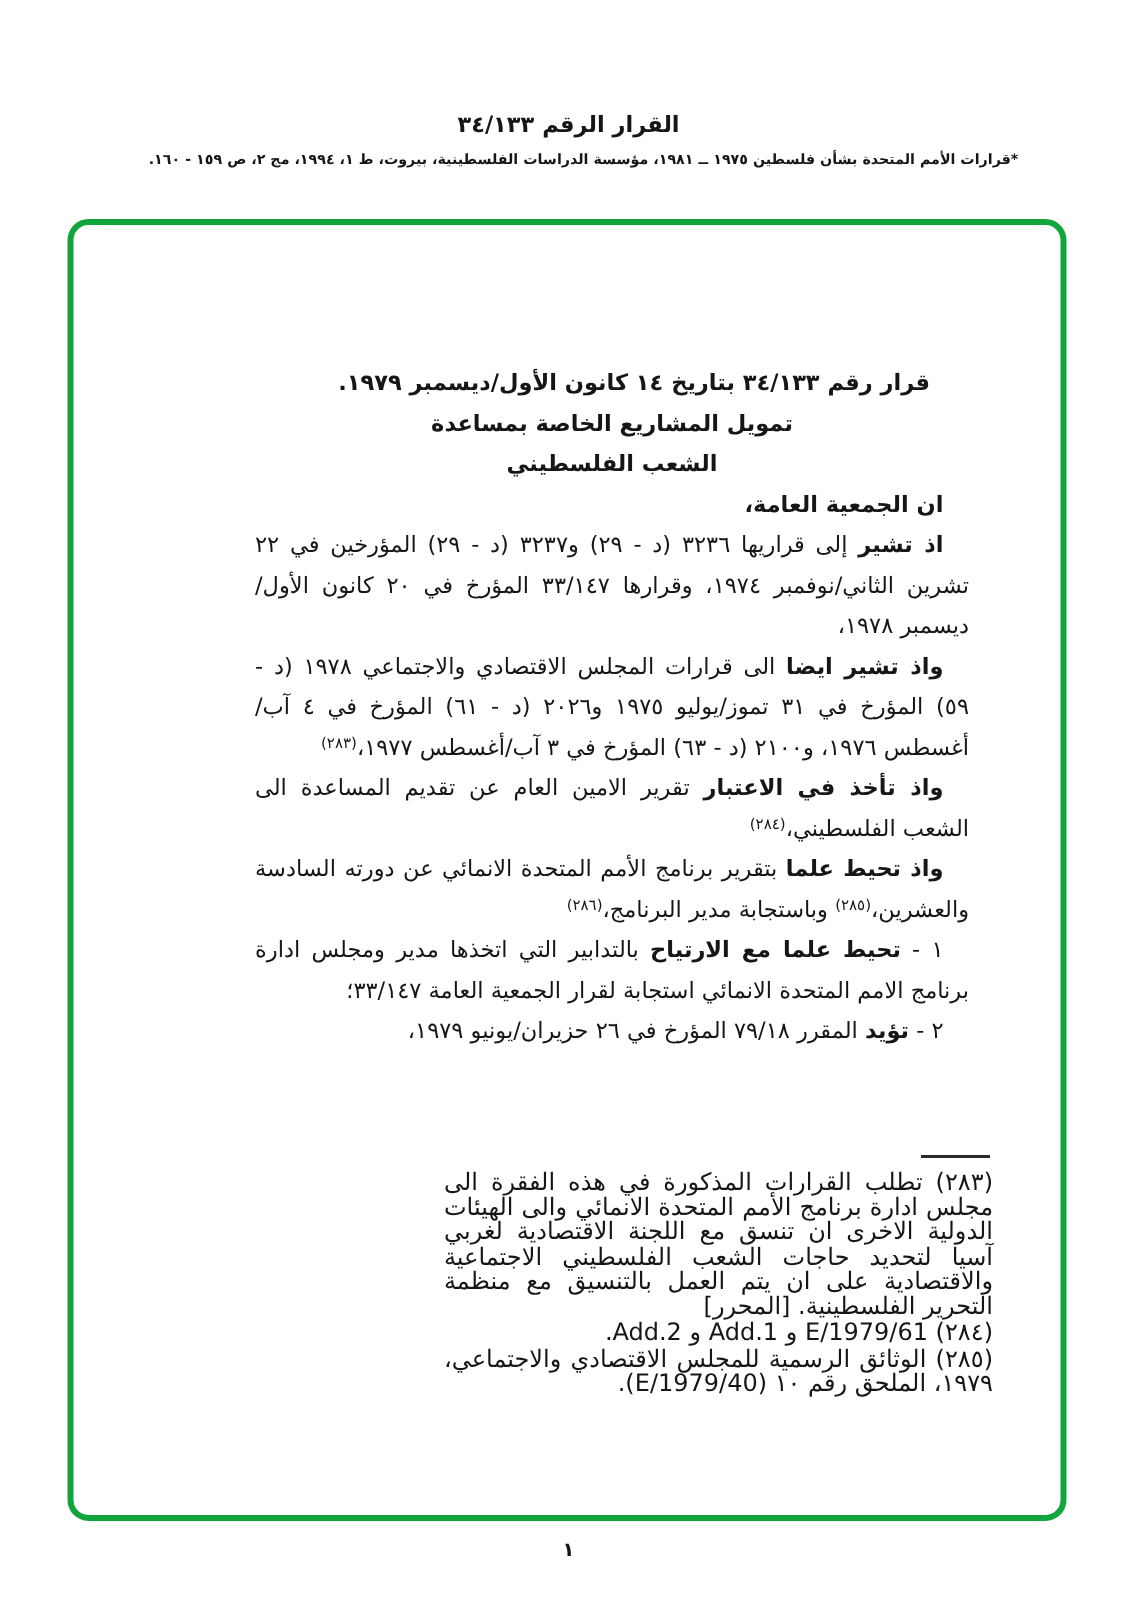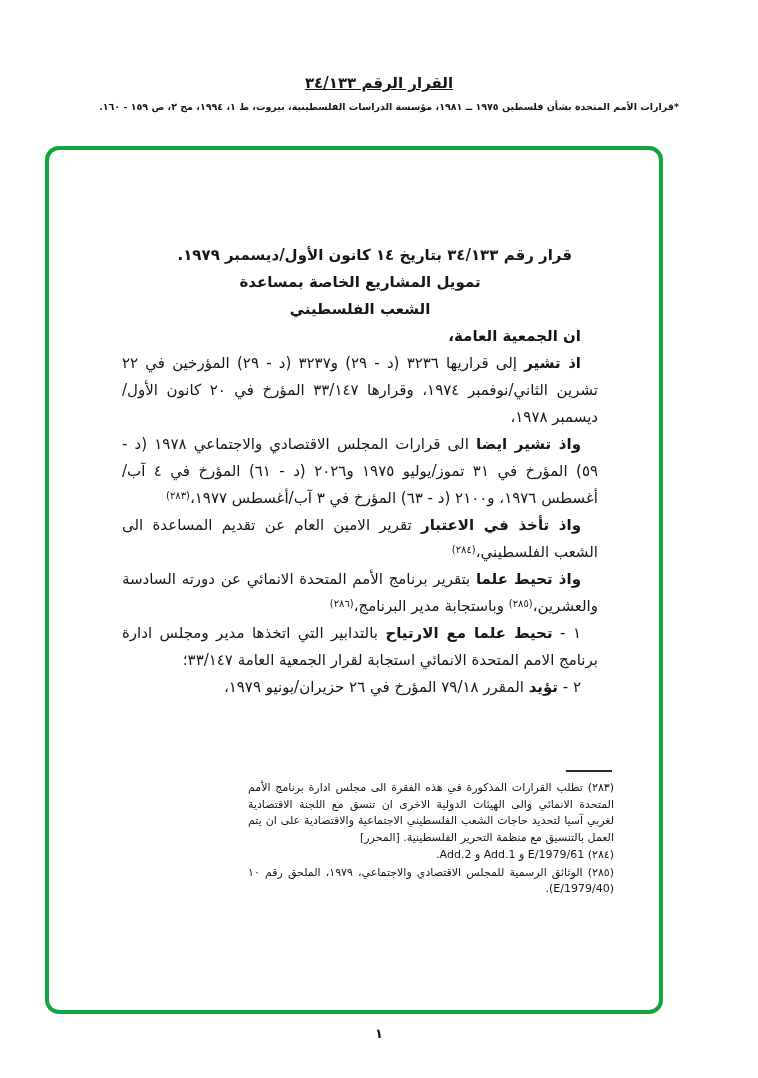"القرار الرقم ٣٤/١٣٣" .doc-title { text-decoration: underline -> none }
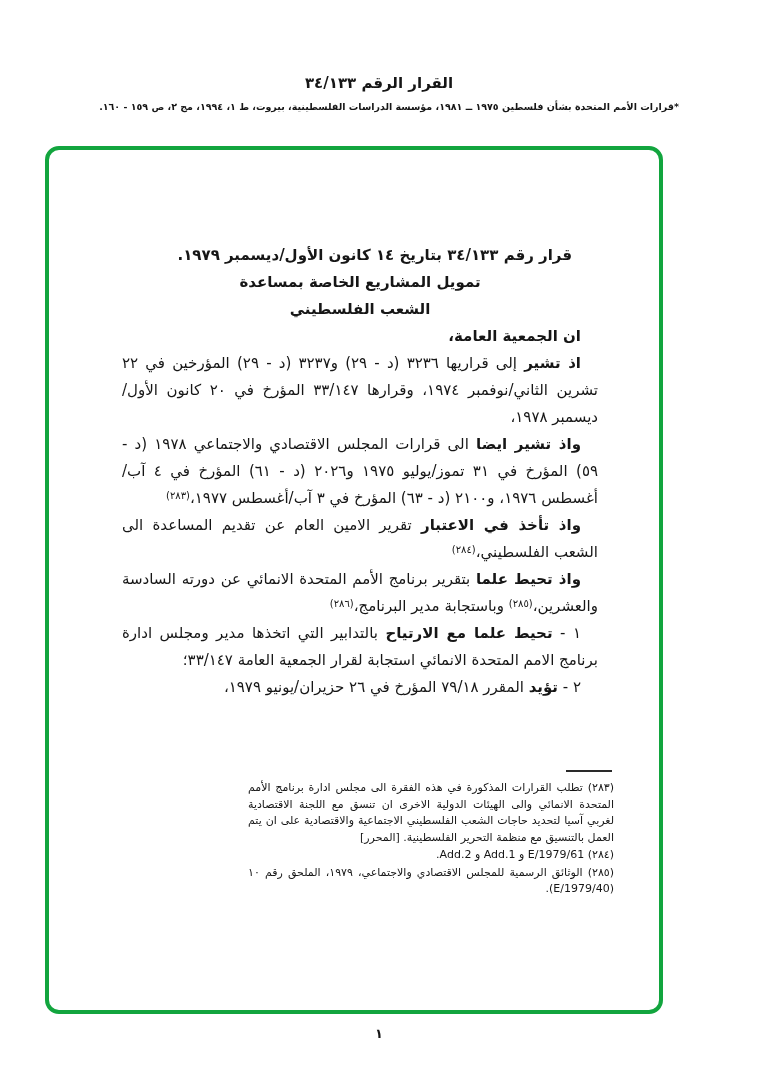"قرار رقم ٣٤/١٣٣ بتاريخ ١٤" .frame { width: 618px -> 666px }
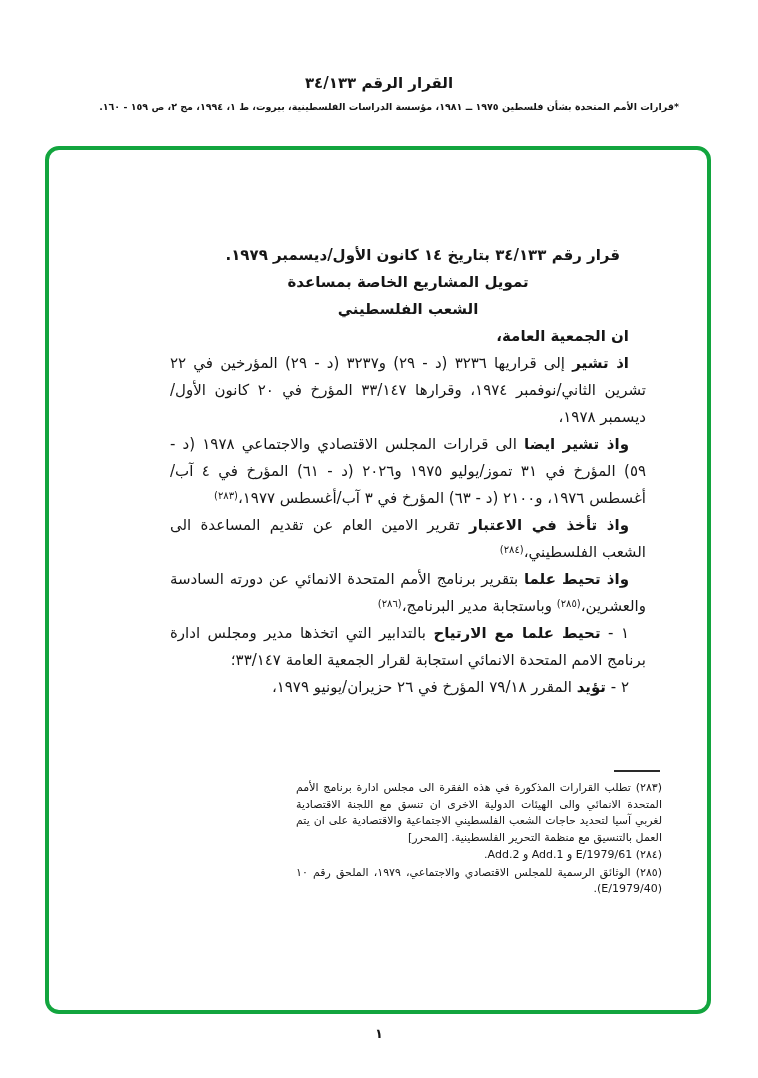"(٢٨٣) تطلب القرارات المذكورة في" .footnotes { font-size: 11px -> 16px }
